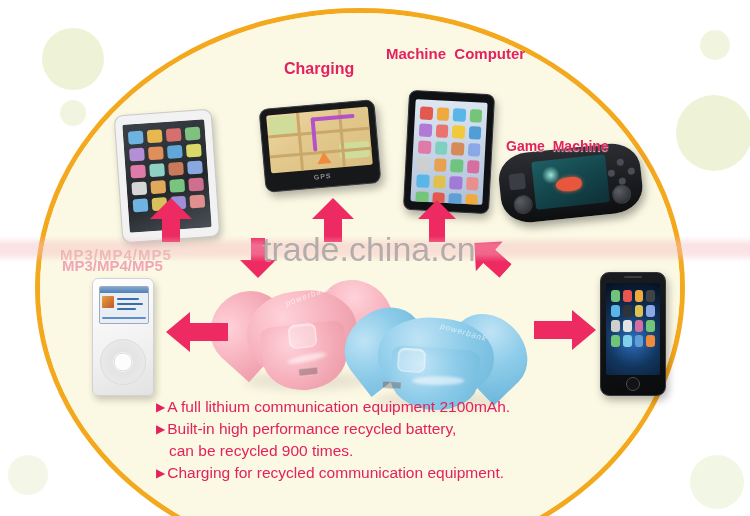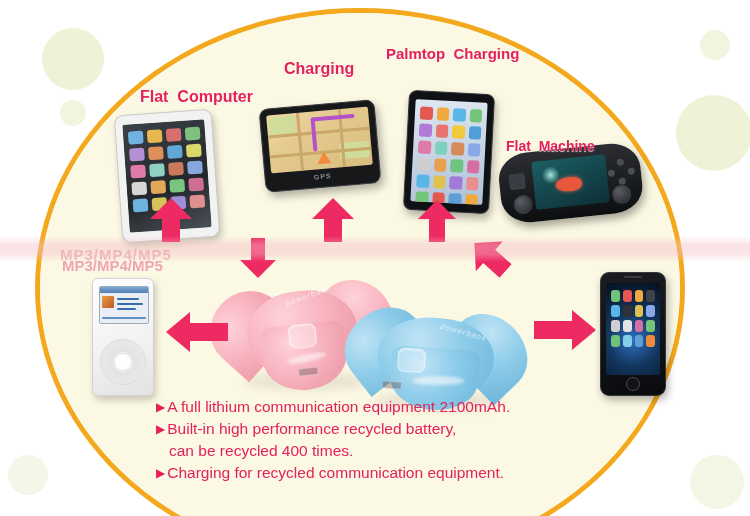"Palmtop Charging" div.label { text: Palmtop  Charging -> Machine  Computer }
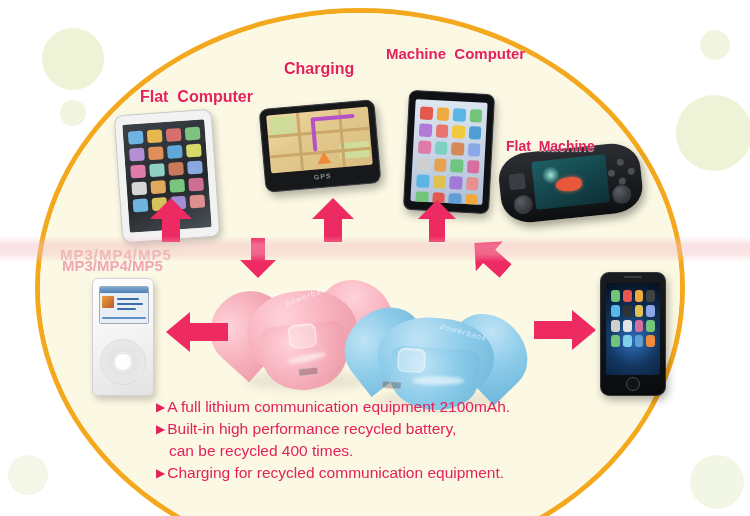"Flat Computer" div.label { html: <div>Flat Computer</div> -> none }
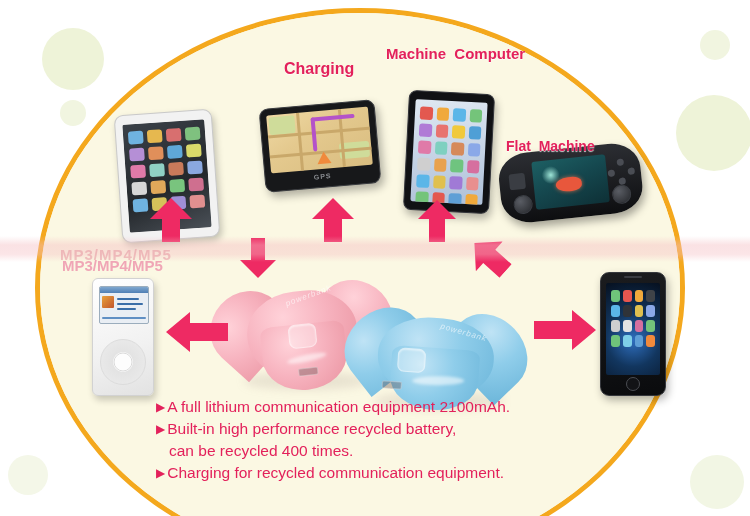"Flat Machine" div { text: Flat -> Game }
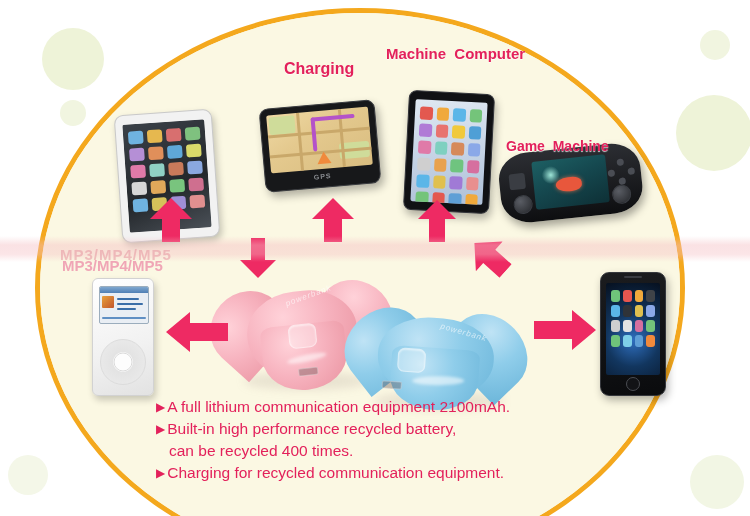"trade.china.cn" div { html: none -> <div>trade.china.cn</div> }
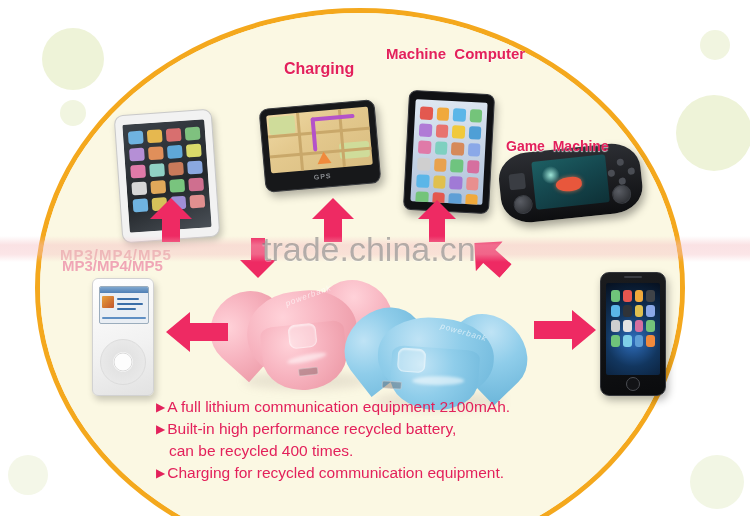"can be recycled 400 times." div.cont { text: 400 -> 900 }
